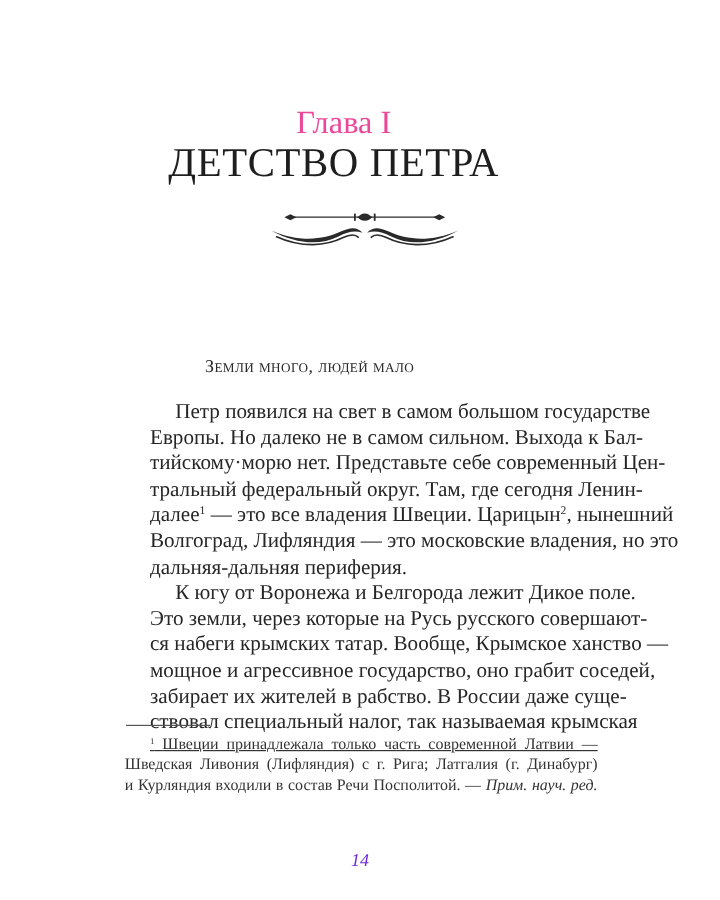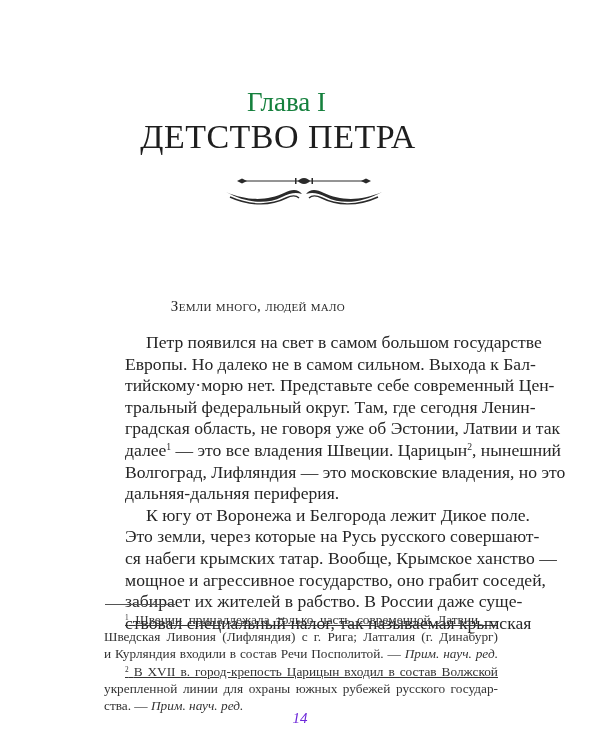"Глава I" .chapter-label { color: #15803d -> #ec4899 }
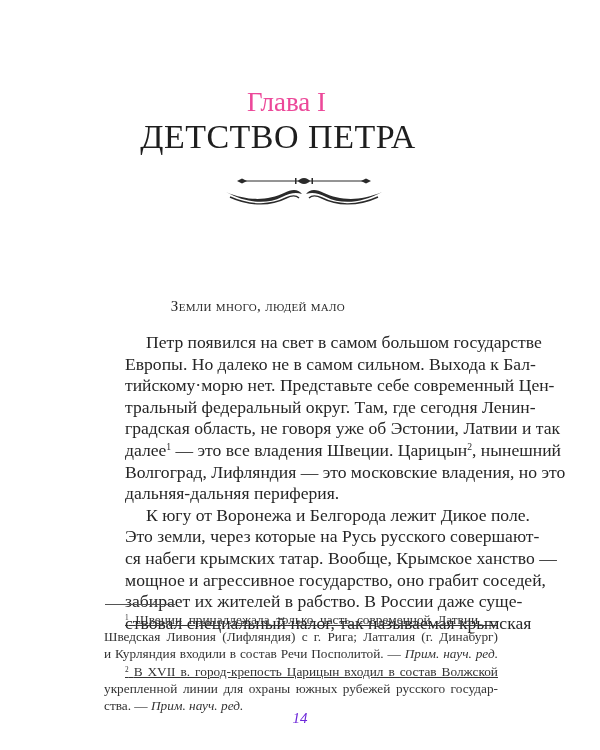"градская область, не говоря уже" span.line { html: <span>градская область, не говоря уже об Эстонии, Латвии и так</span> -> none }
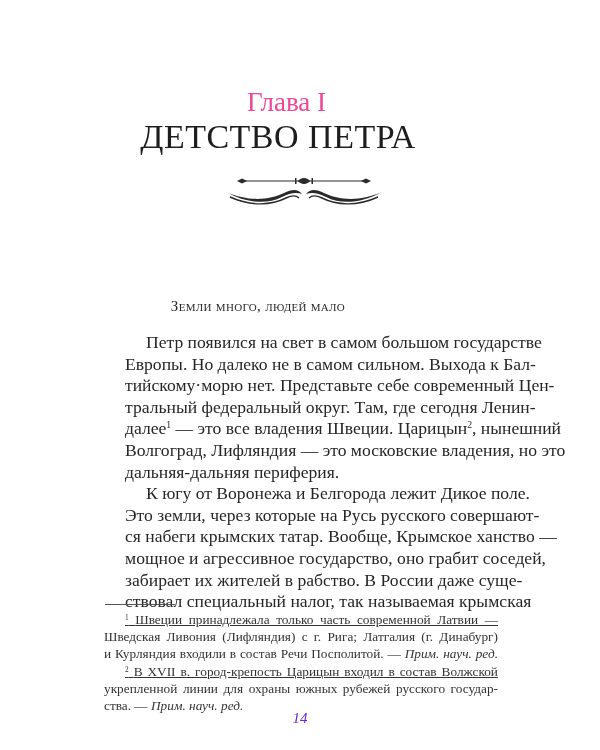"2 В XVII в. город-крепость" div { html: <div> <span><sup>2</sup> <span>В XVII в. город-крепость Царицын входил в состав Волжской</span></span> <span>укрепленной линии для охраны южных рубежей русского государ-</span> <span><span>ства. — </span><em>Прим. науч. ред.</em></span> </div> -> none }
